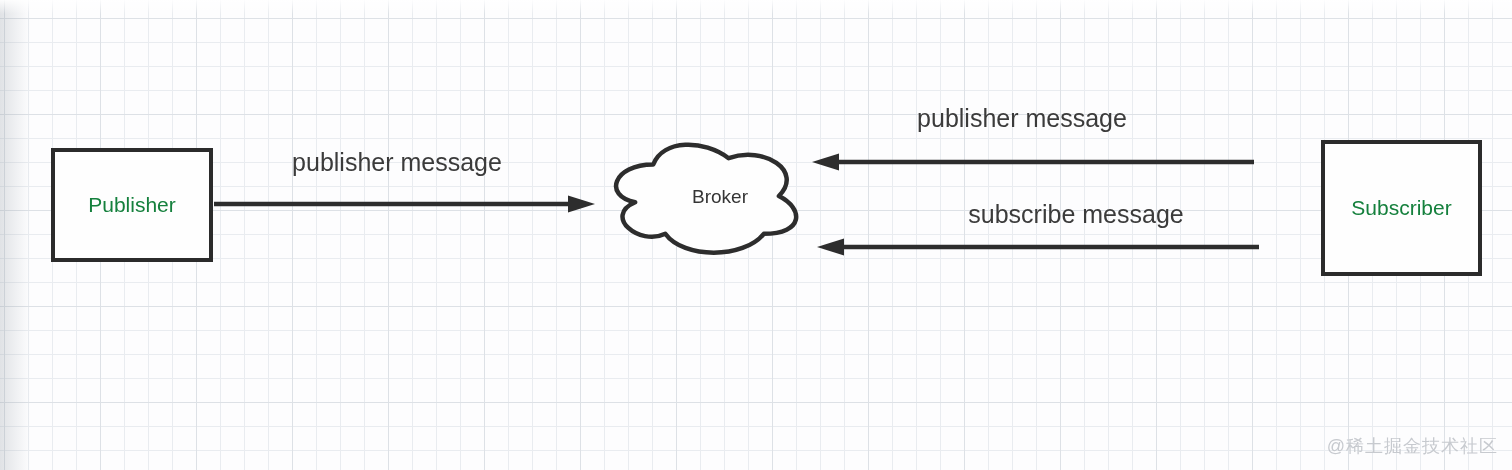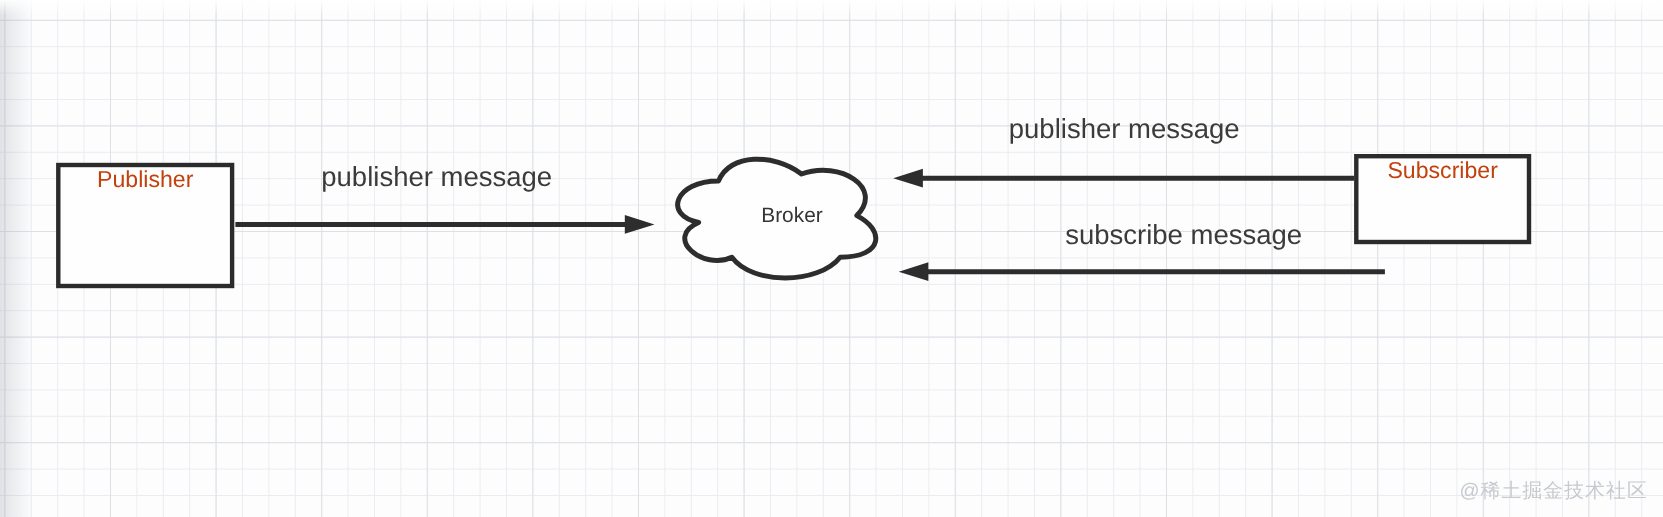"Publisher" .node-box { align-items: flex-start -> center; color: #c2410c -> #15803d }
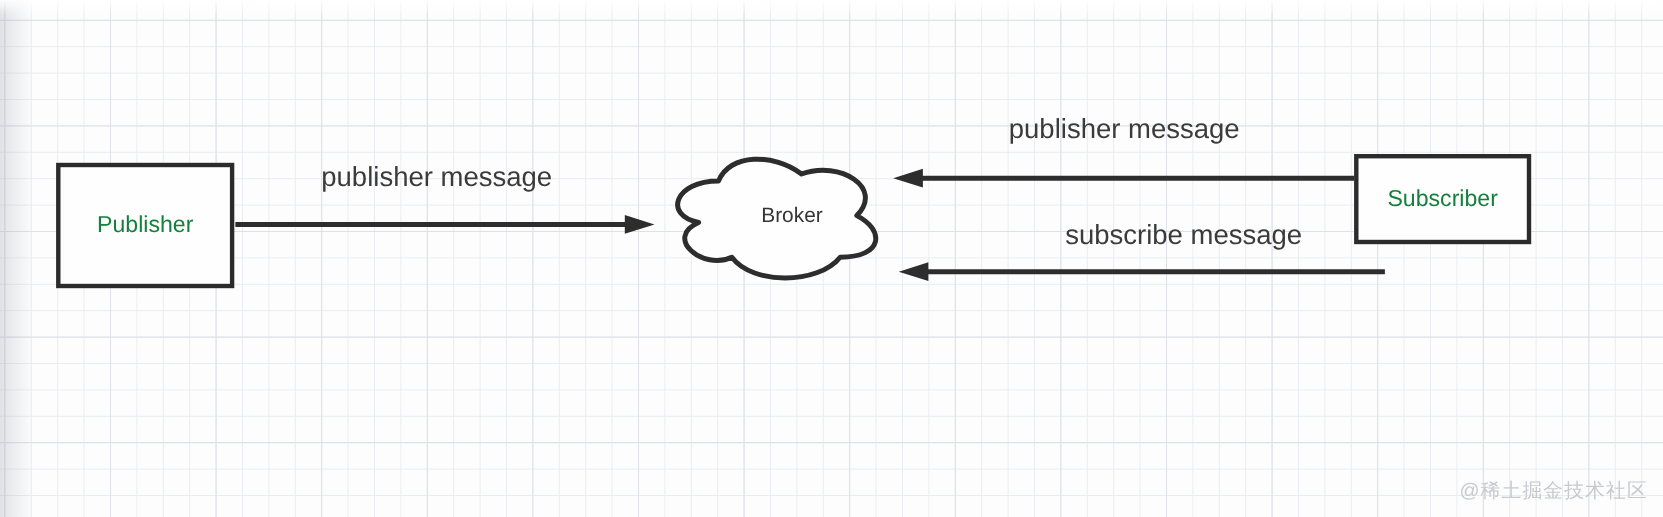"Subscriber" .node-box.subscriber { height: 82px -> 136px; left: 1231px -> 1321px }
